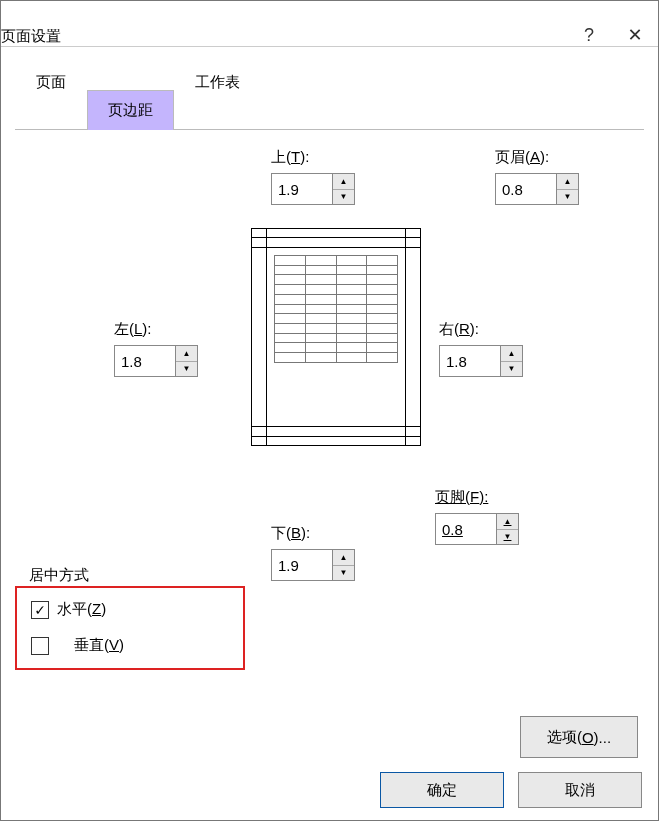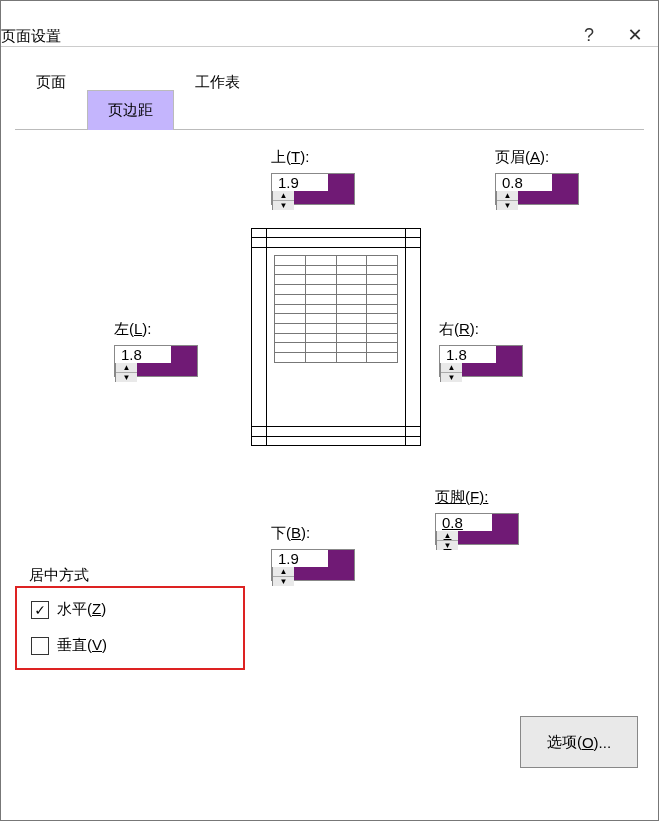"1.9" .spin { background: #701a75 -> #1d4ed8; flex-direction: column -> none }
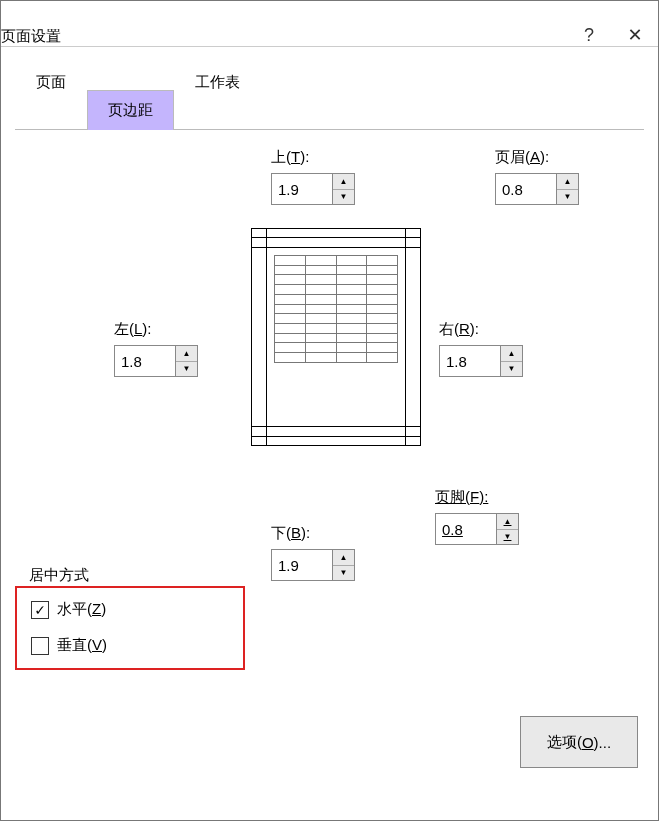"垂直(V)" div.chk-row { gap: none -> 17px }
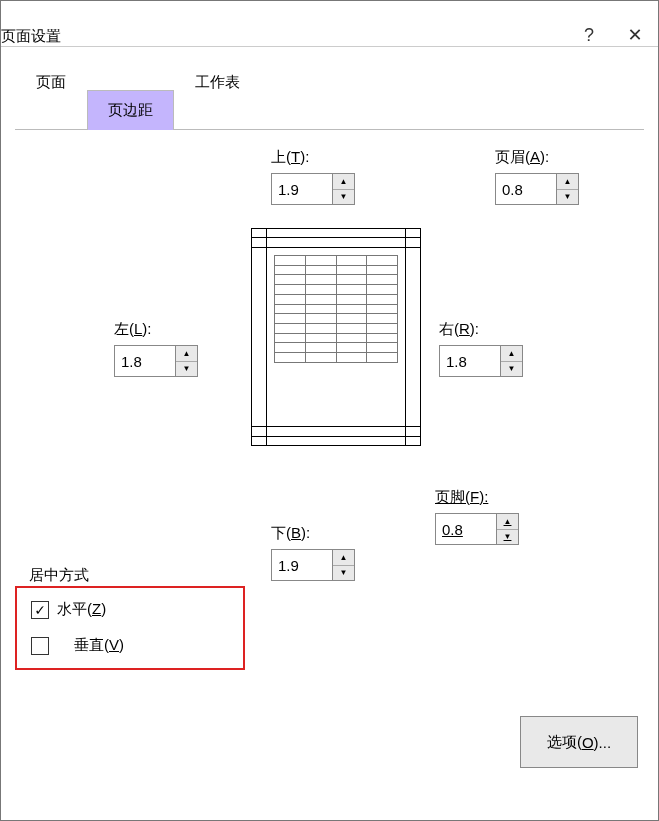"选项(" .options-btn { height: 52px -> 42px }
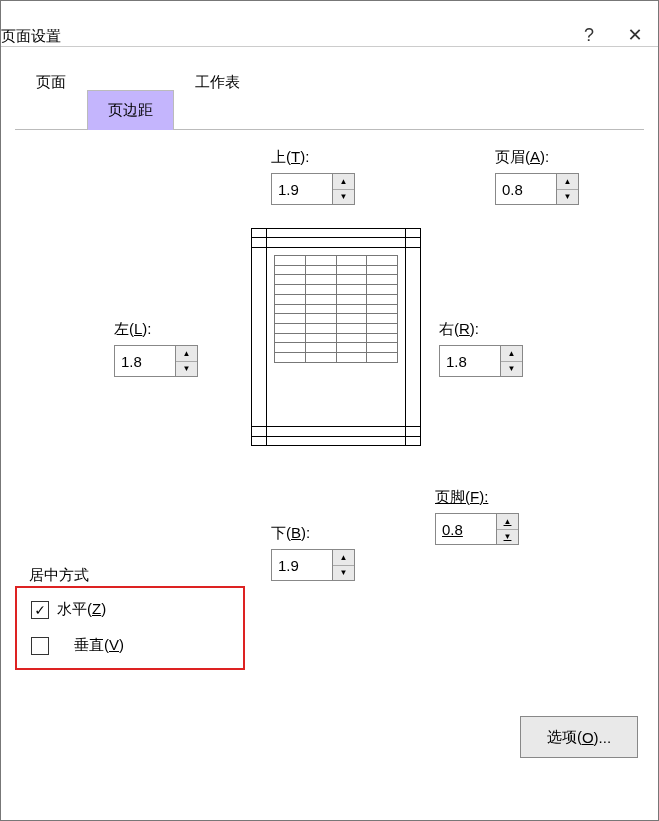"确定" div.footer { html: none -> <div> <div>确定</div> <div>取消</div> </div> }
